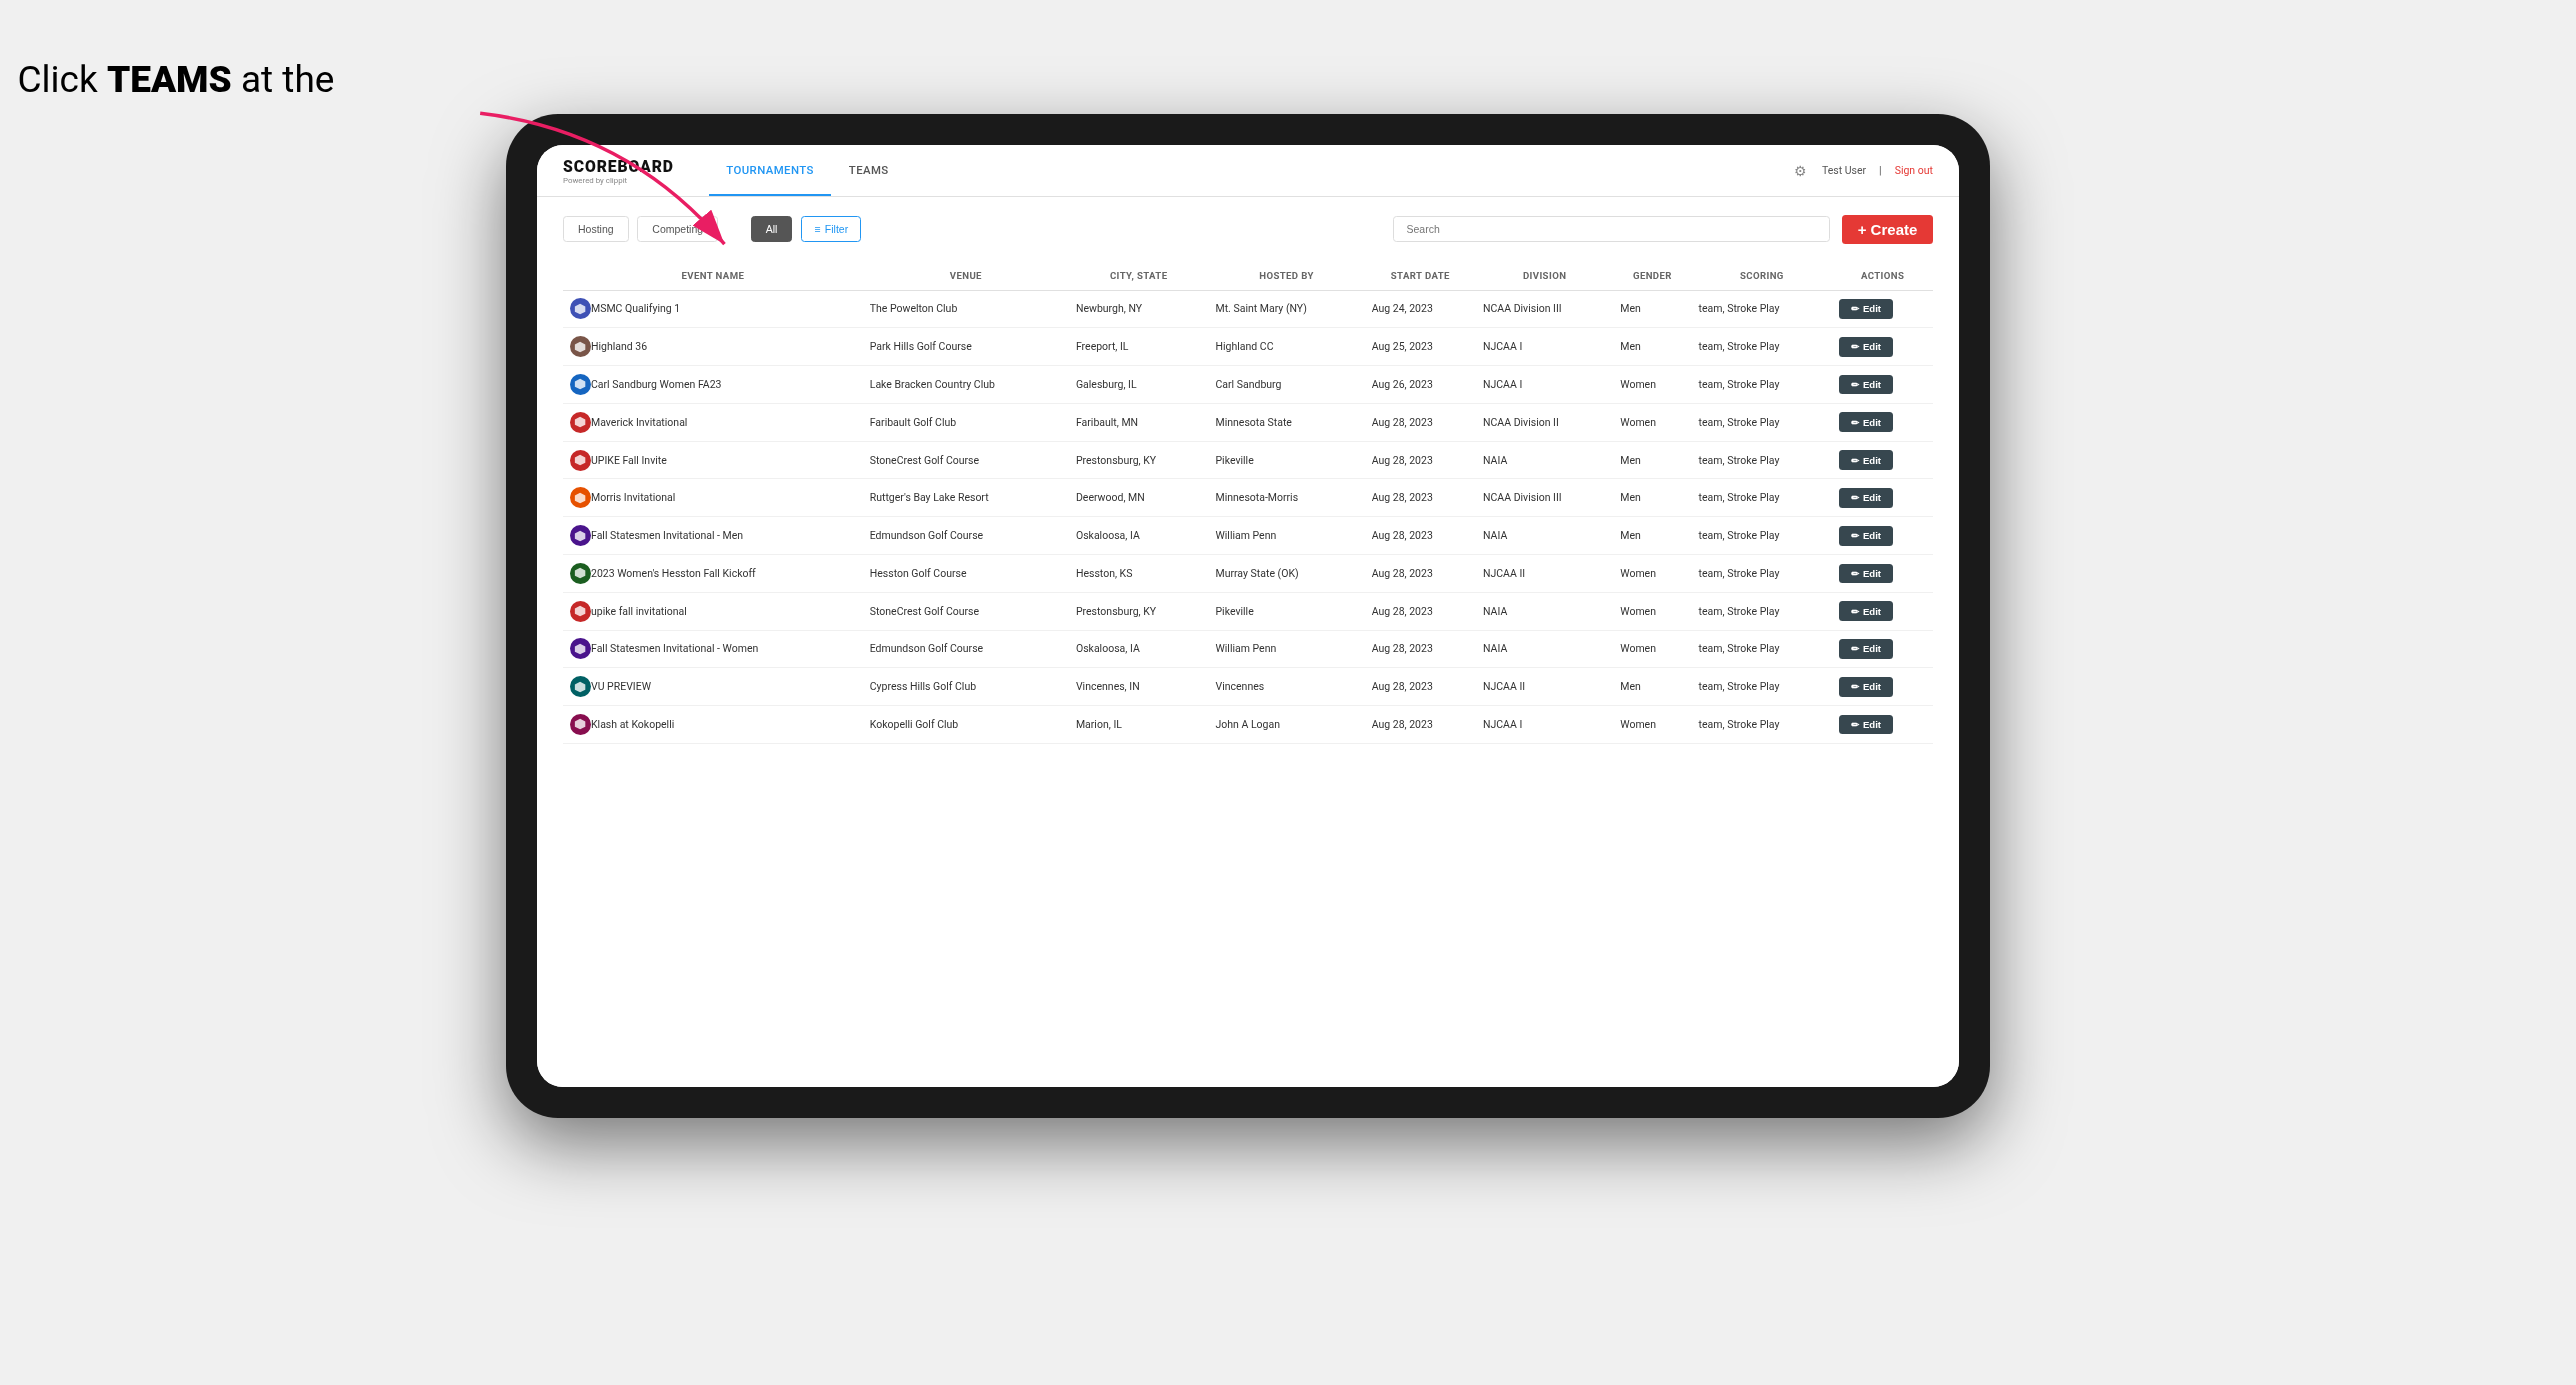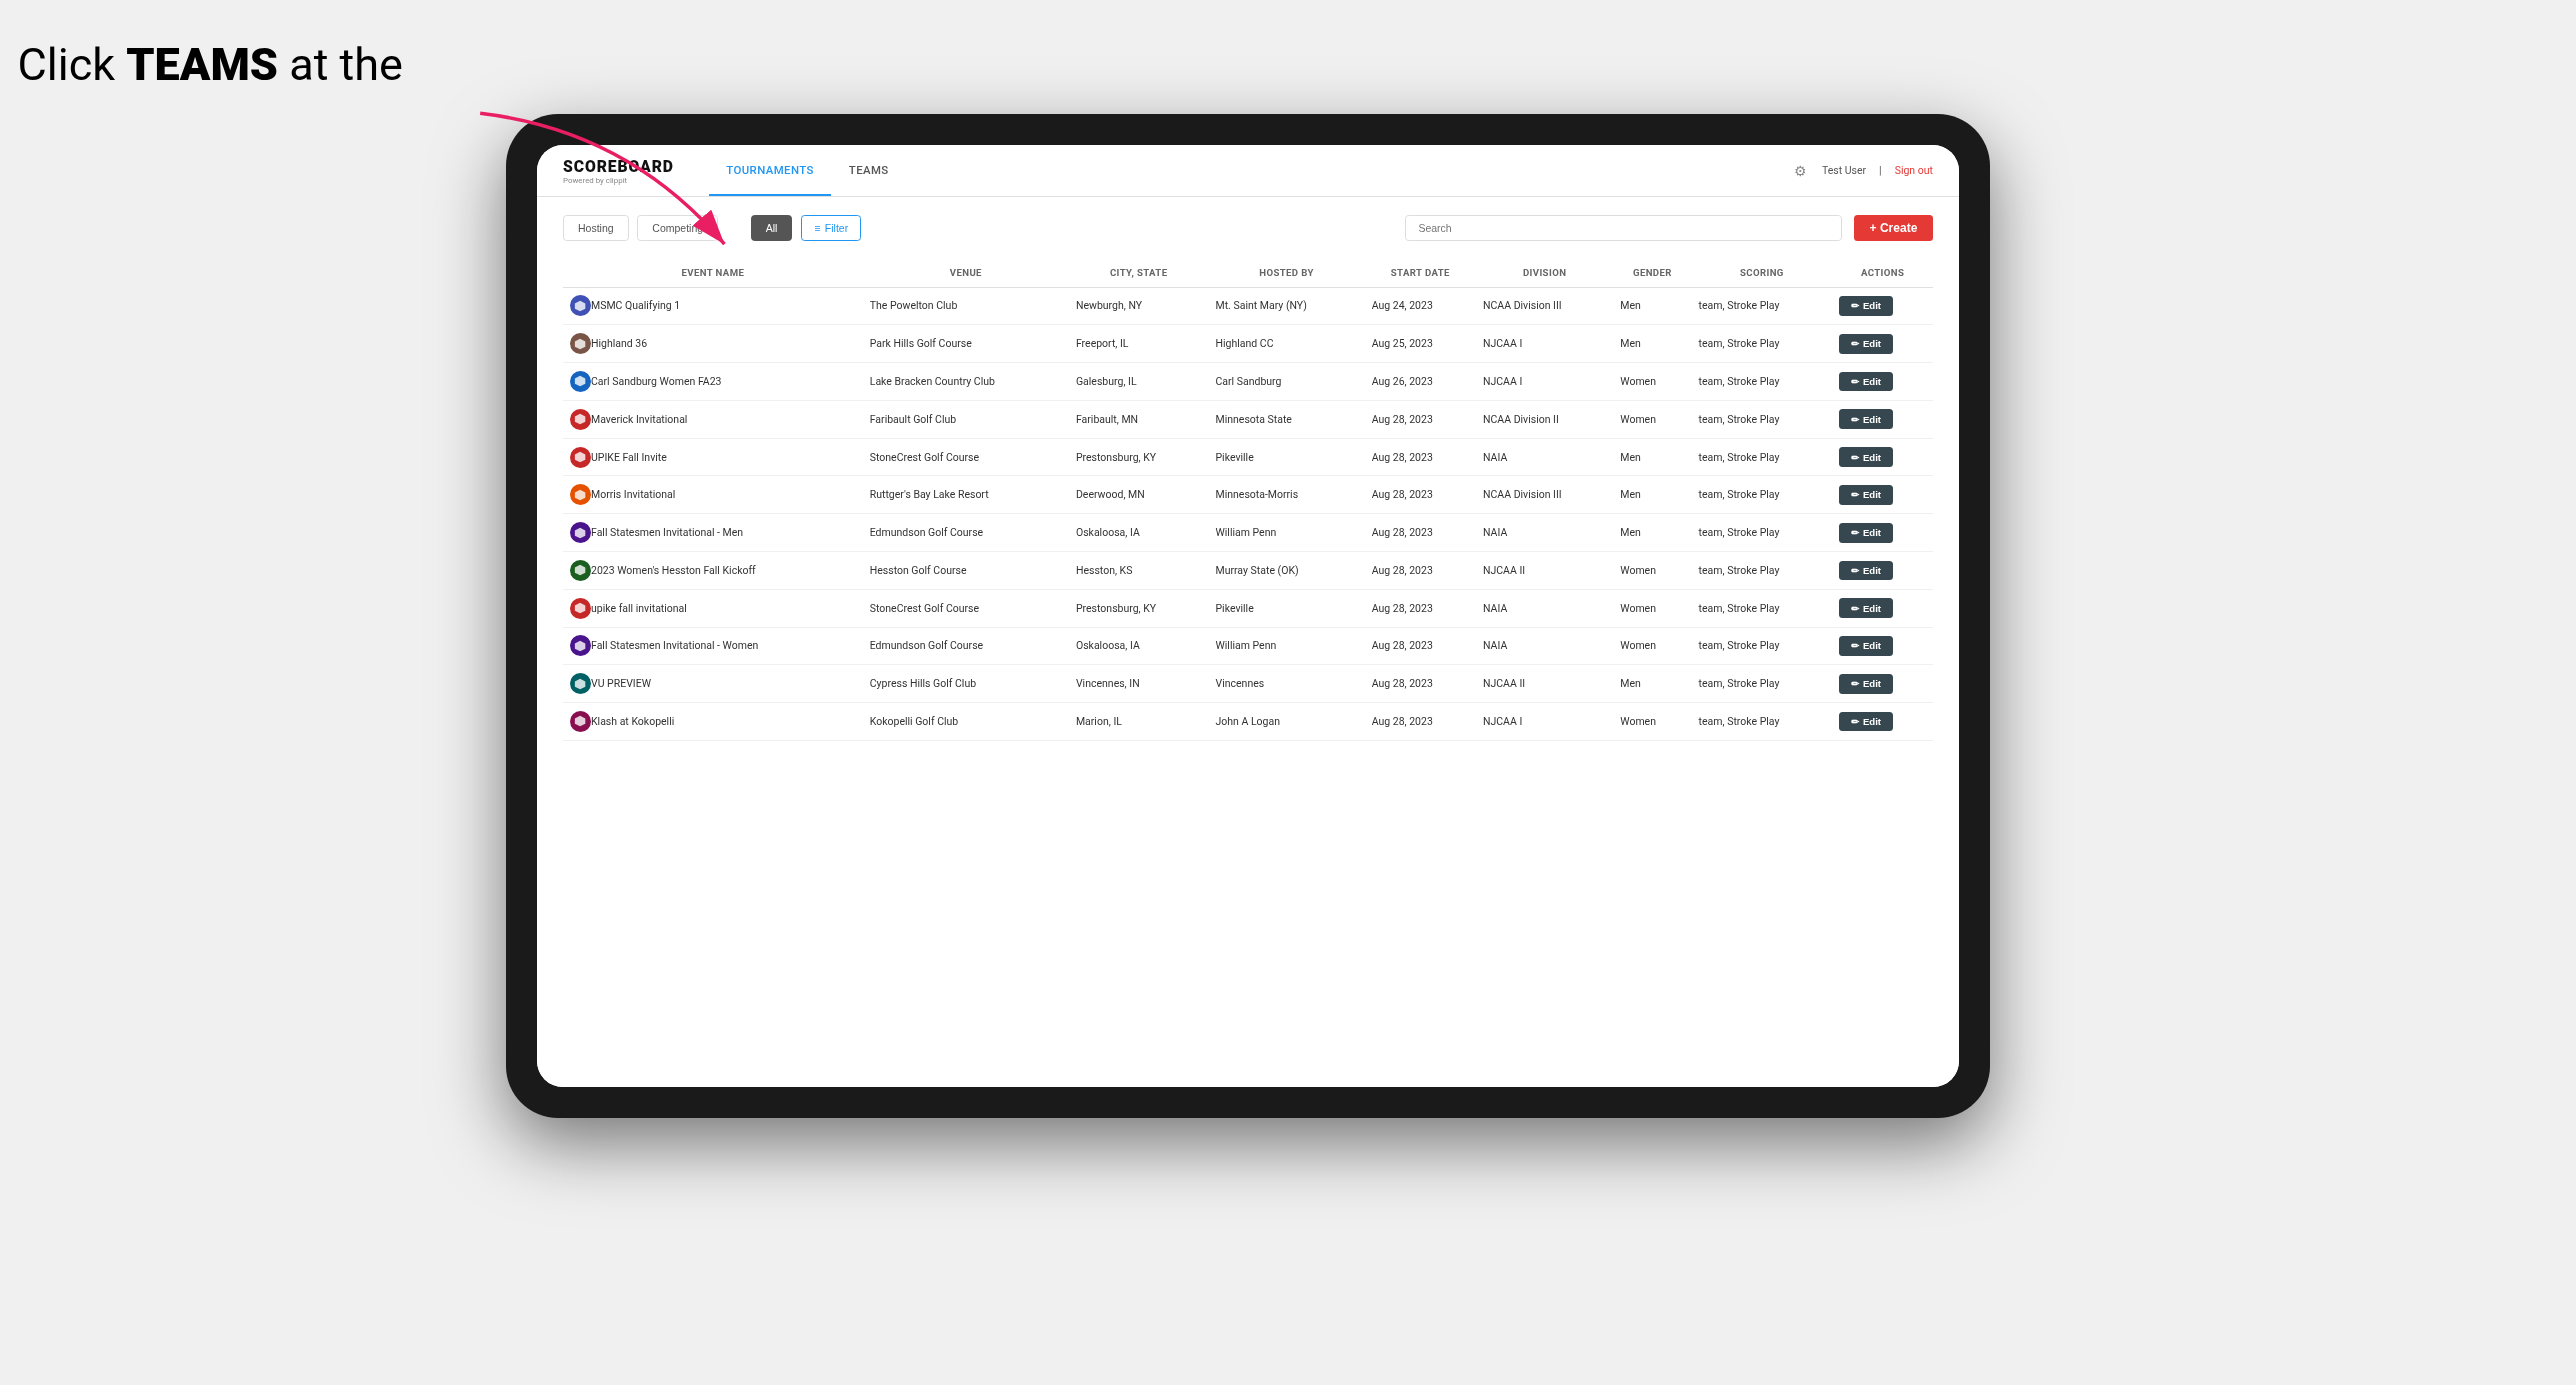"Click TEAMS at the" .instruction { font-size: 45px -> 37px; top: 36px -> 56px }
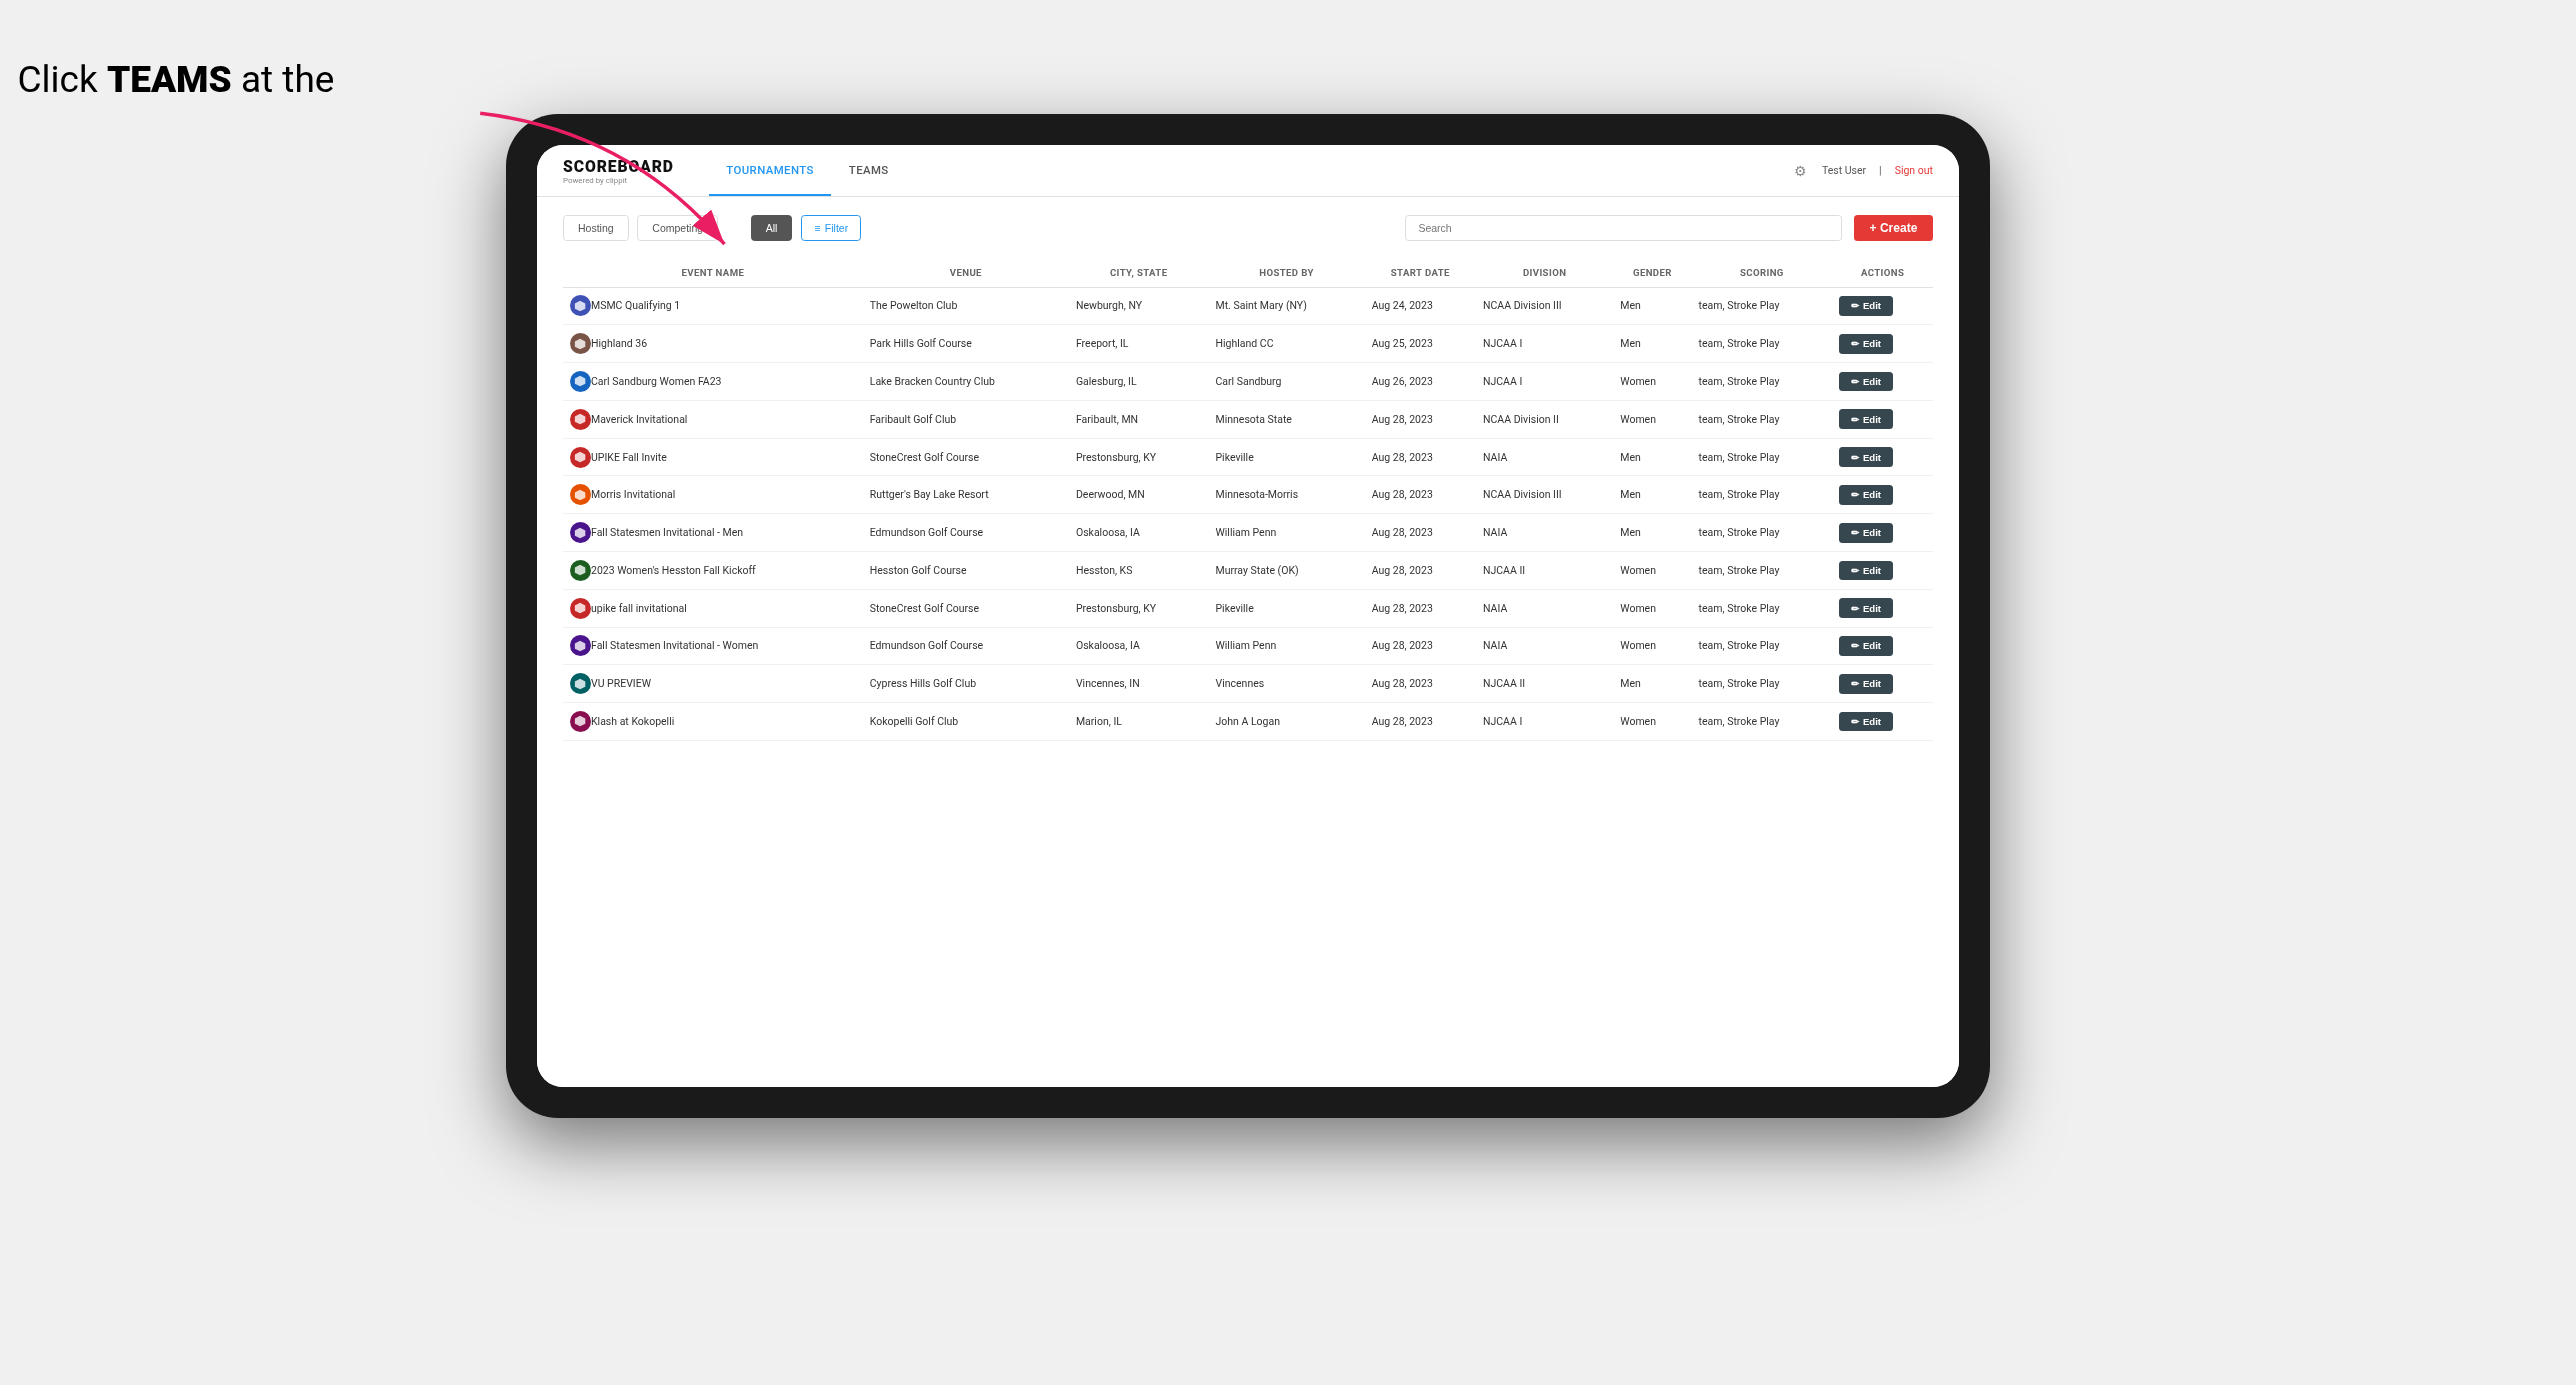"+ Create" .create-btn { font-size: 12px -> 15px }
